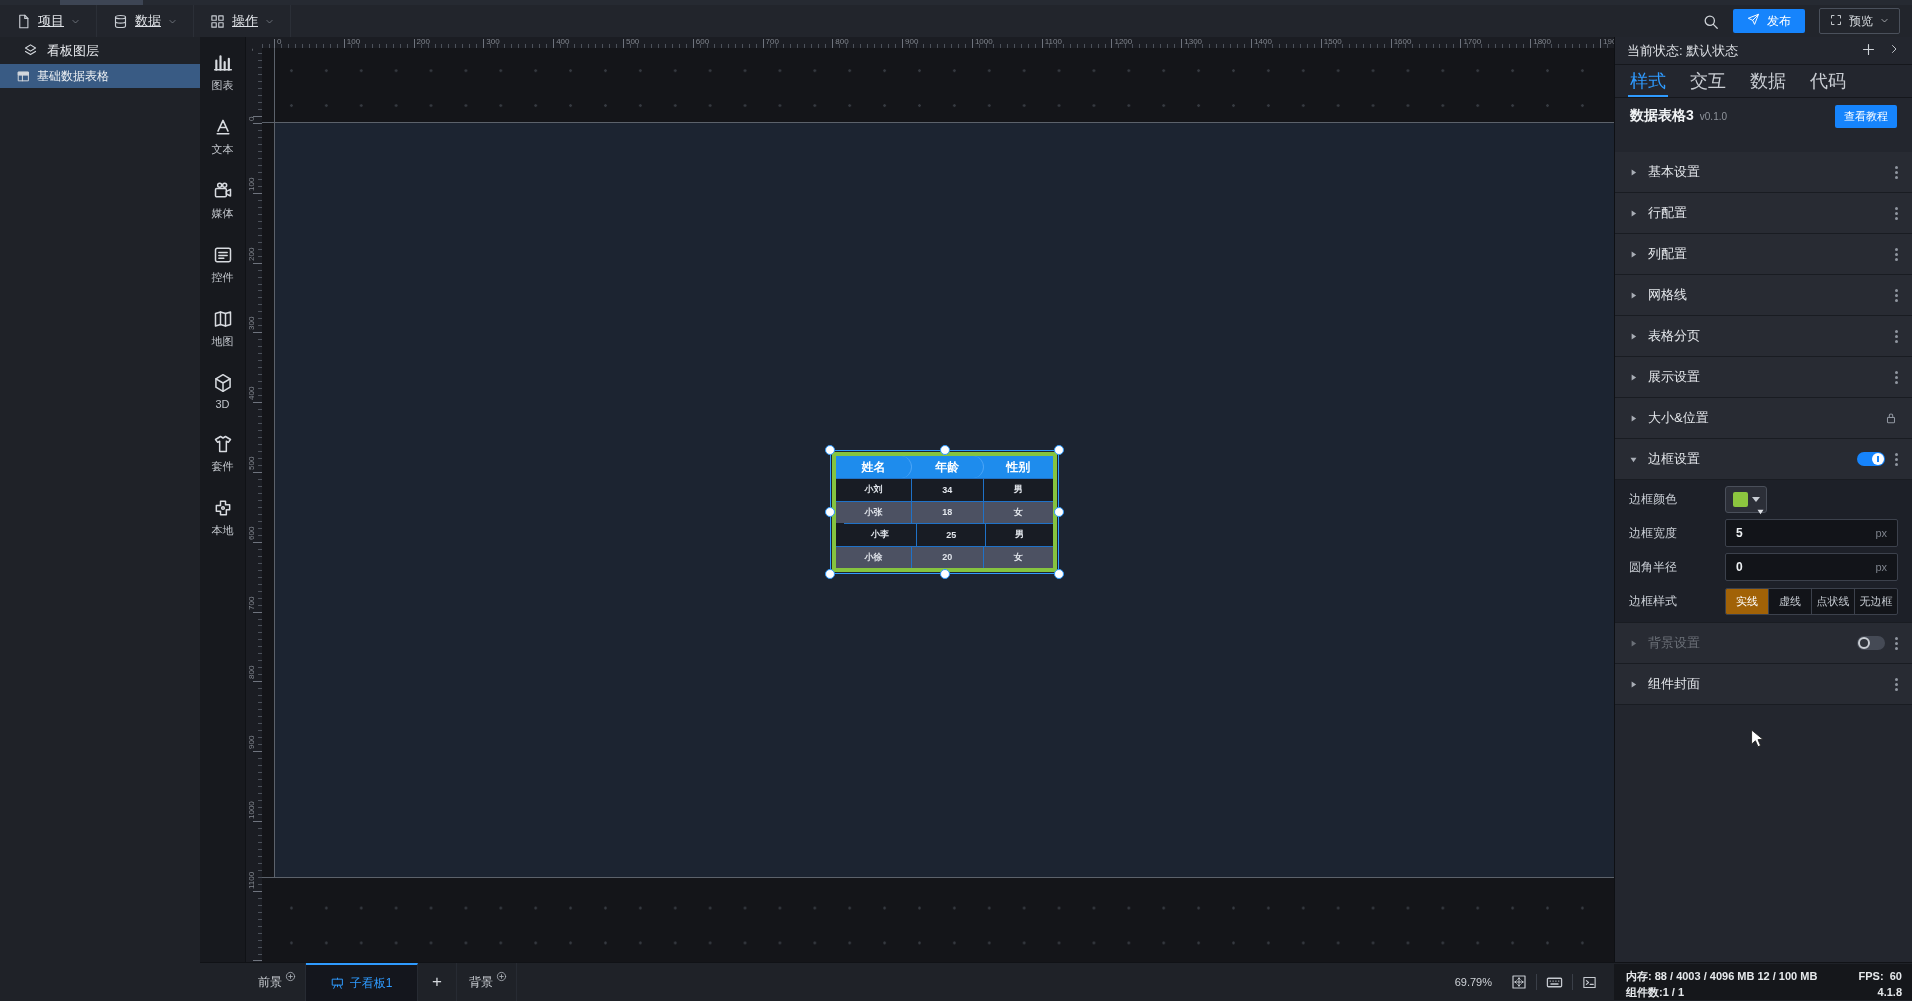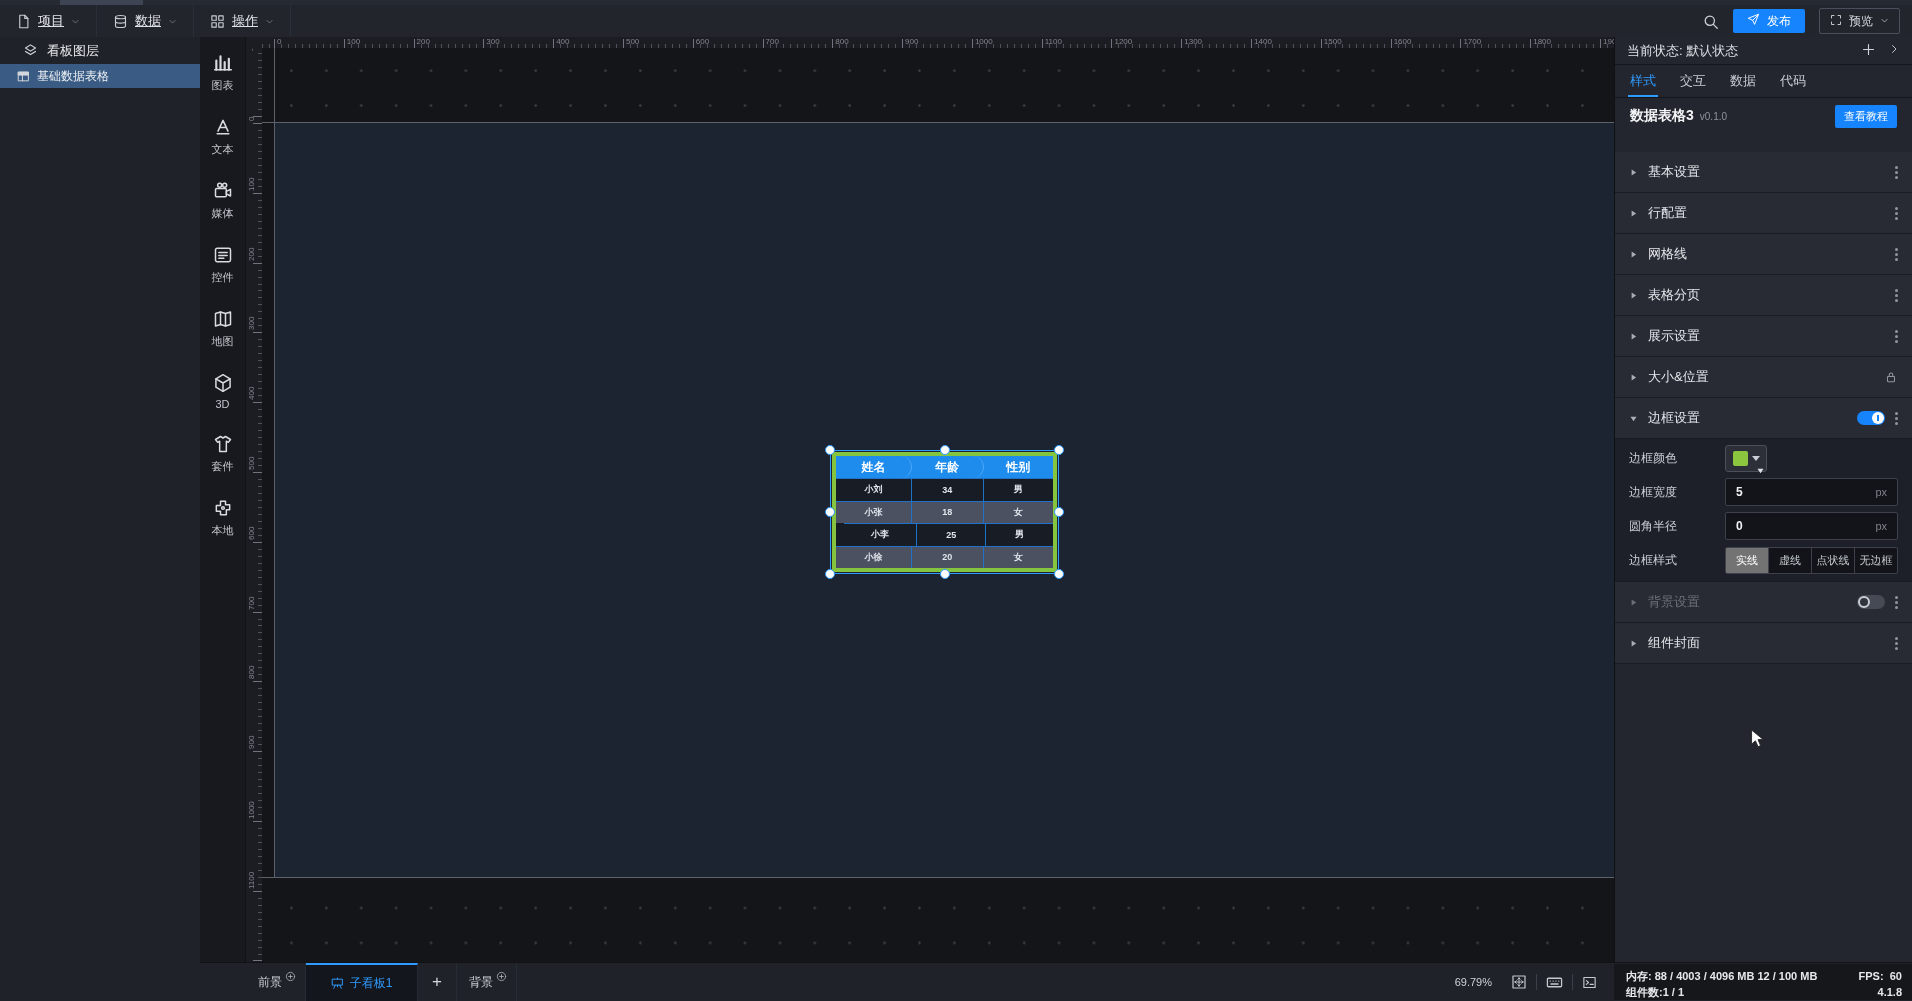"样式" .insp-tab { font-size: 13px -> 18px }
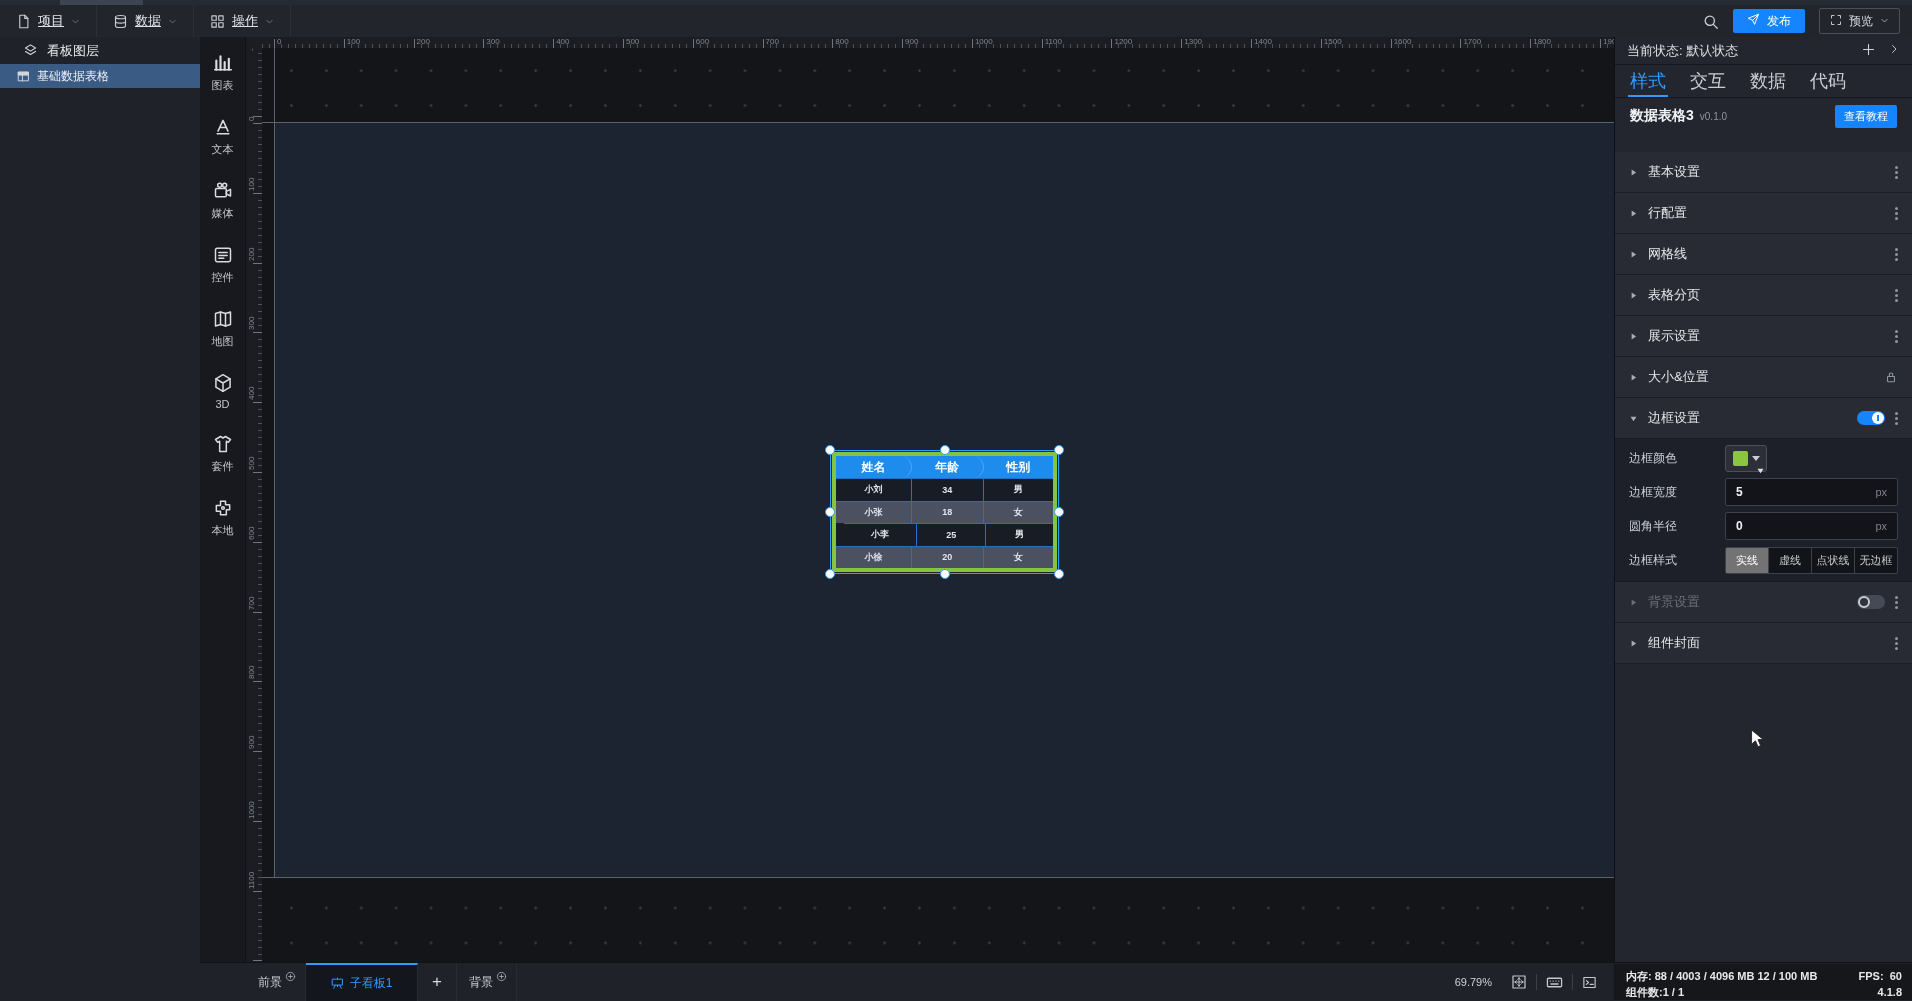"列配置" div.sec-row { html: none -> <div> <span> <svg> <path></path> </svg> </span> <span>列配置</span> <span> <span> <i></i> <i></i> <i></i> </span> </span> </div> }
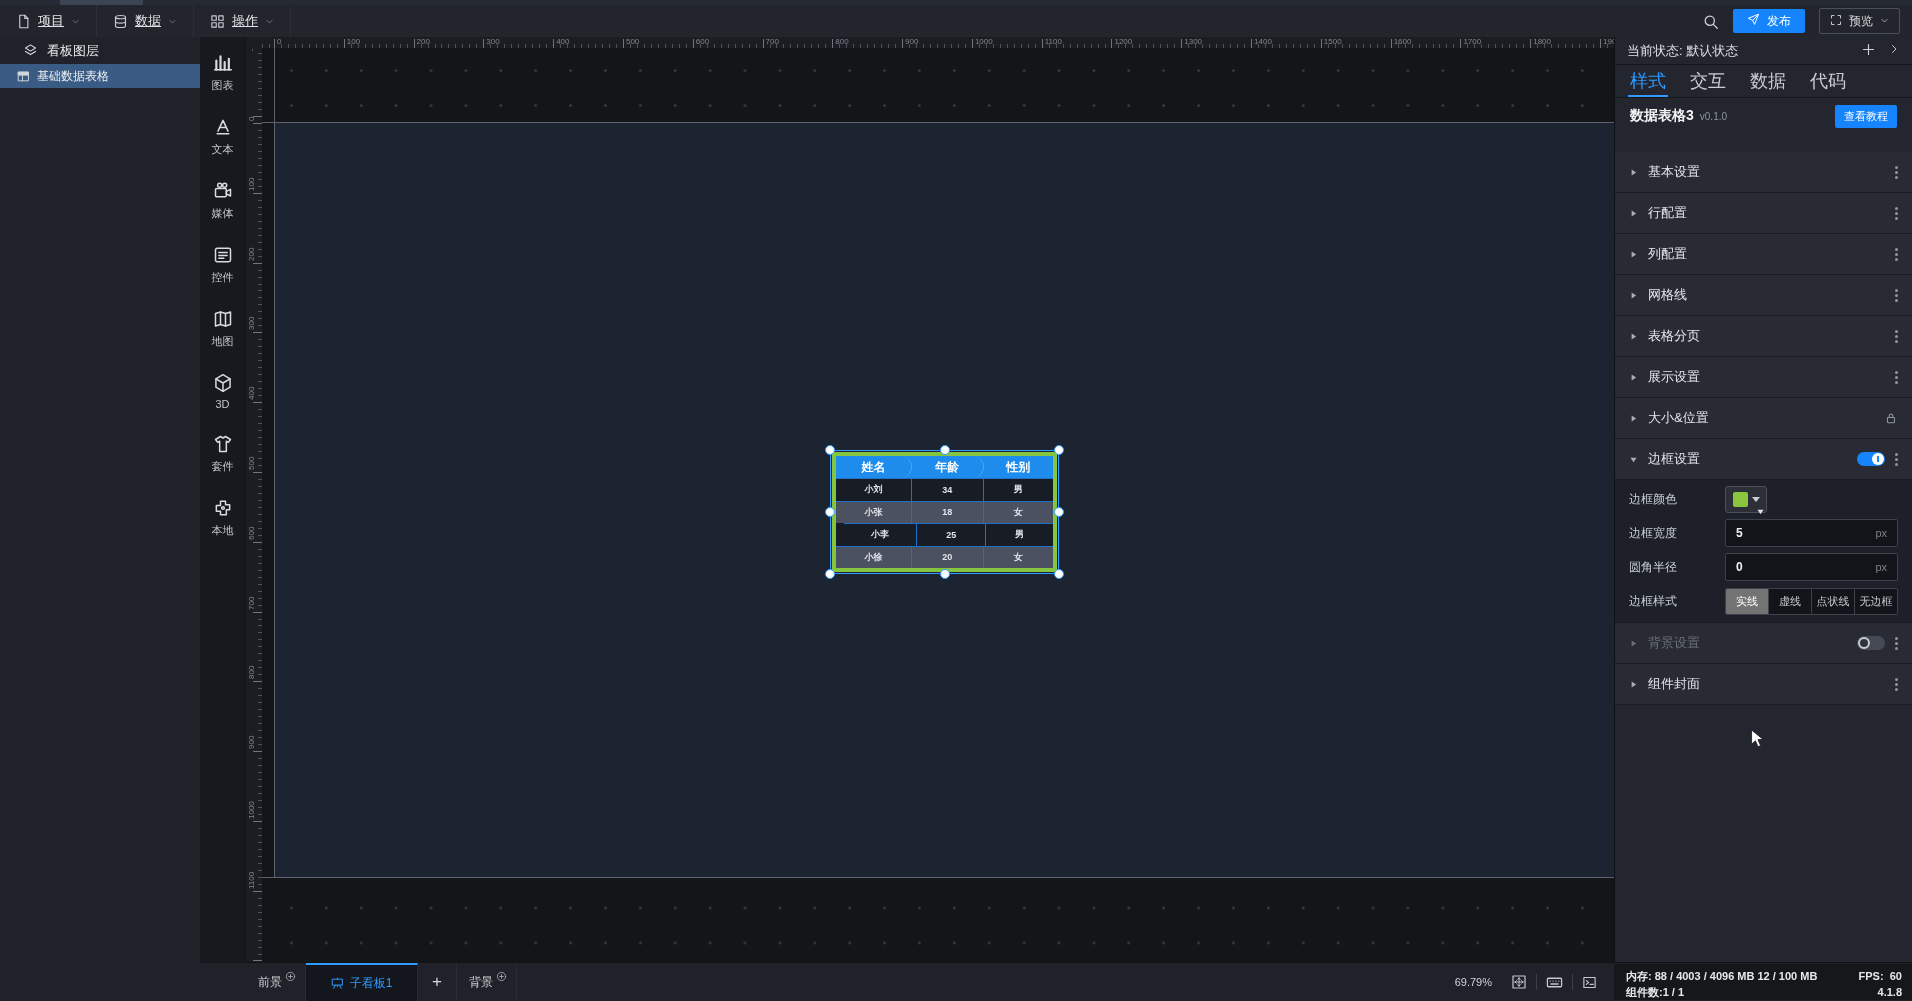"实线" .segment.active { background: #737373 -> #a16207 }
